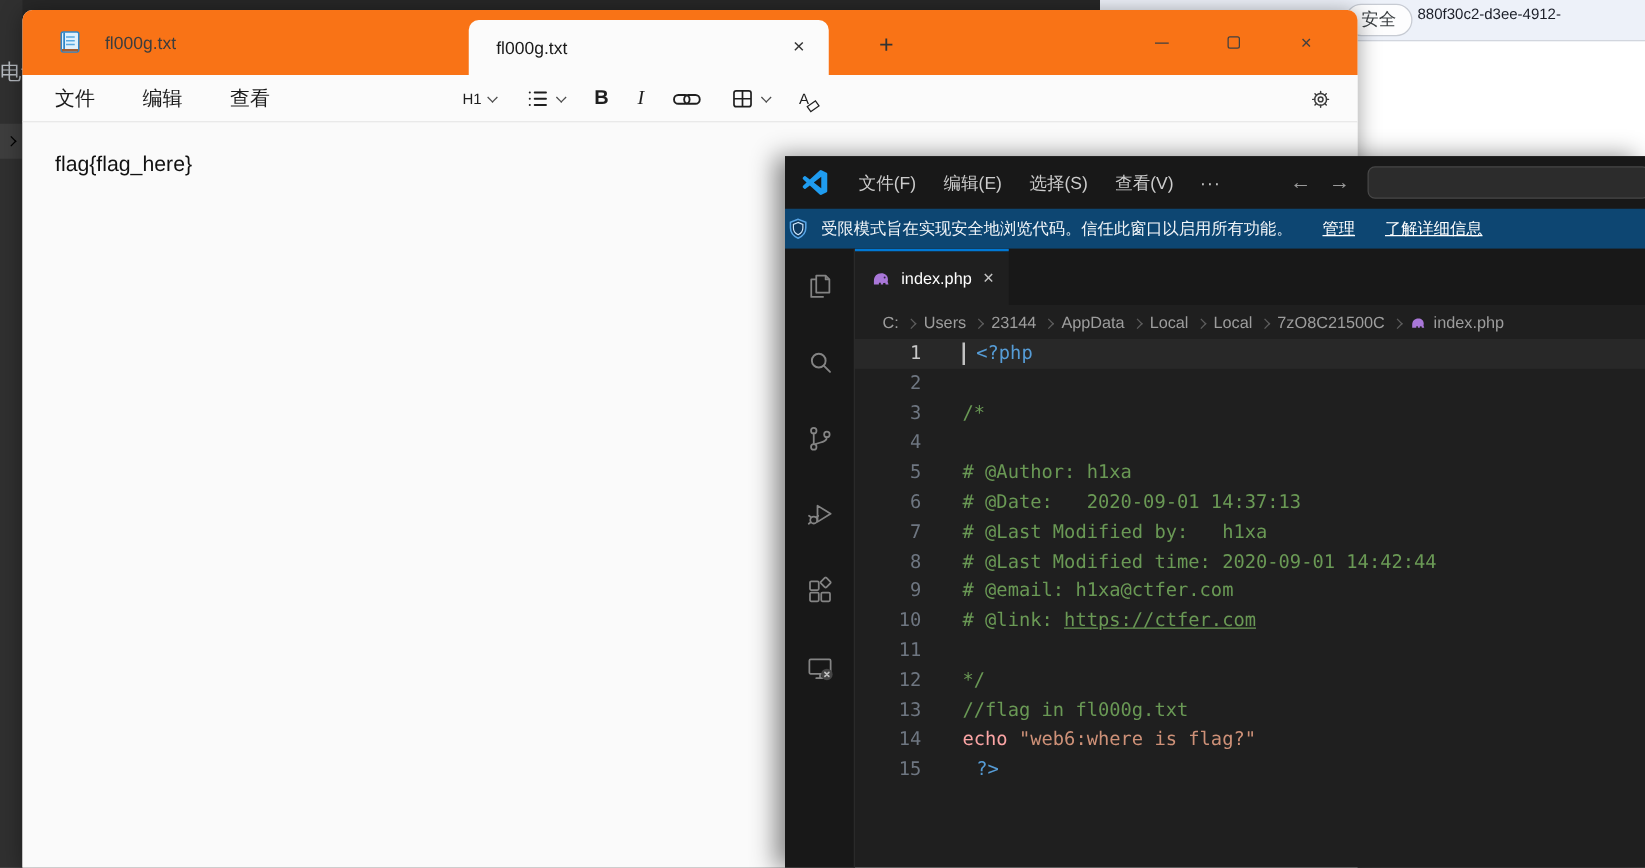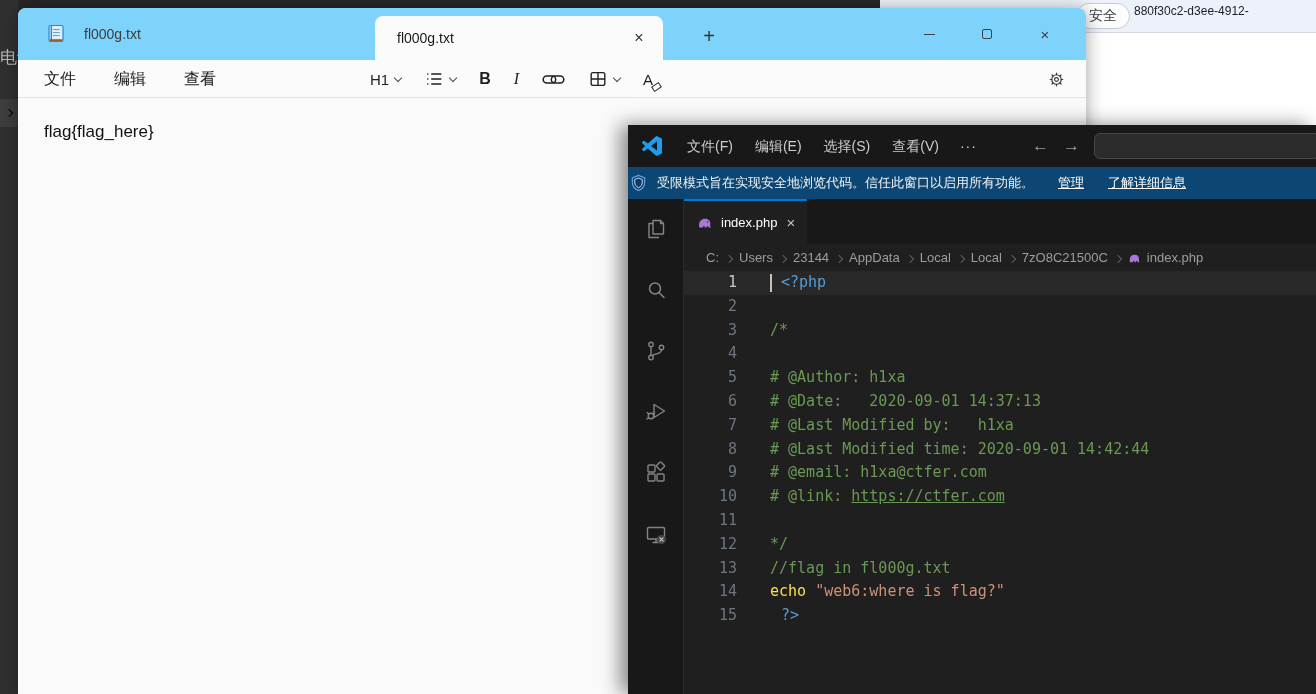"fl000g.txt" #np-tabbar { background: #7dd3fc -> #f97316 }
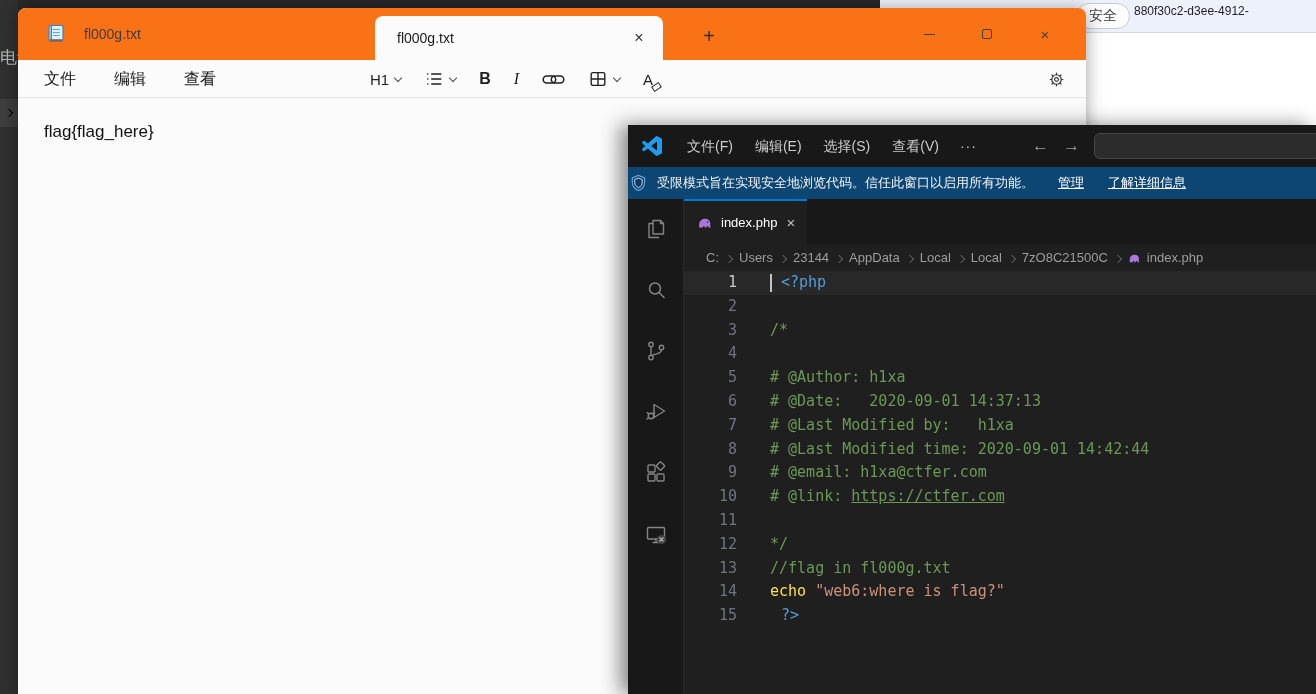"H1" .tool { font-size: 15px -> 12px }
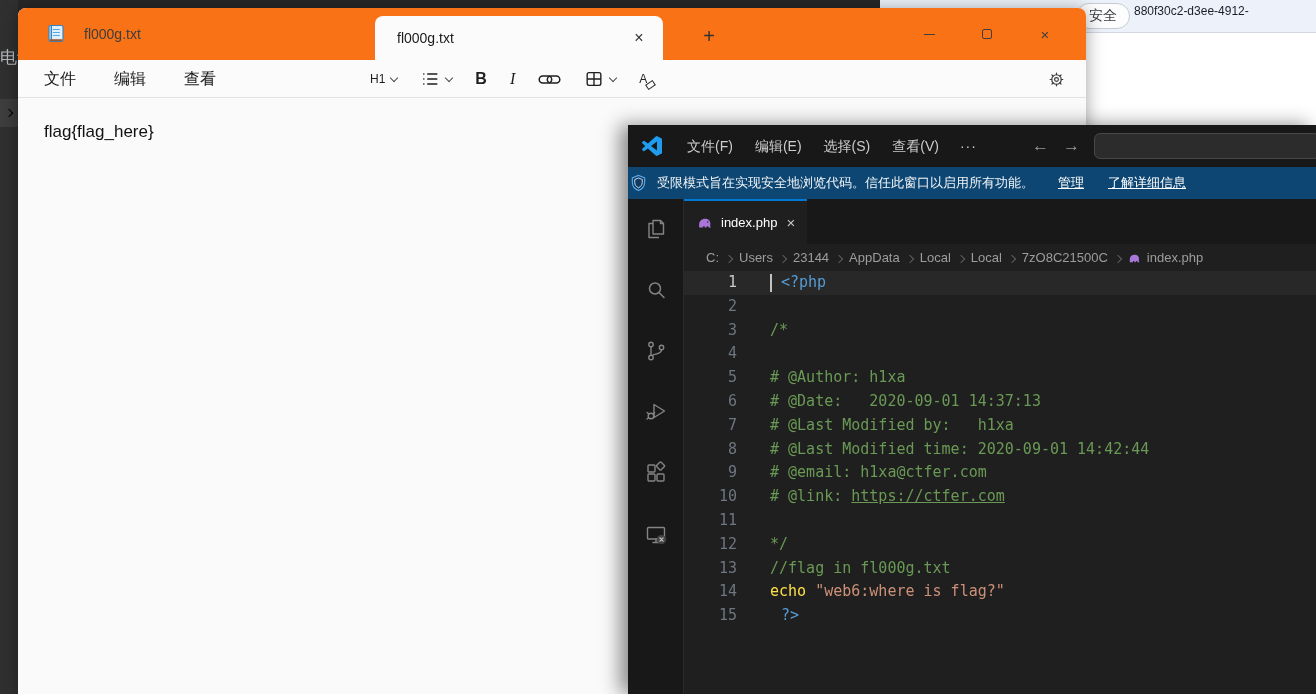"echo" .tok-keyword { color: #fde047 -> #fca5a5 }
